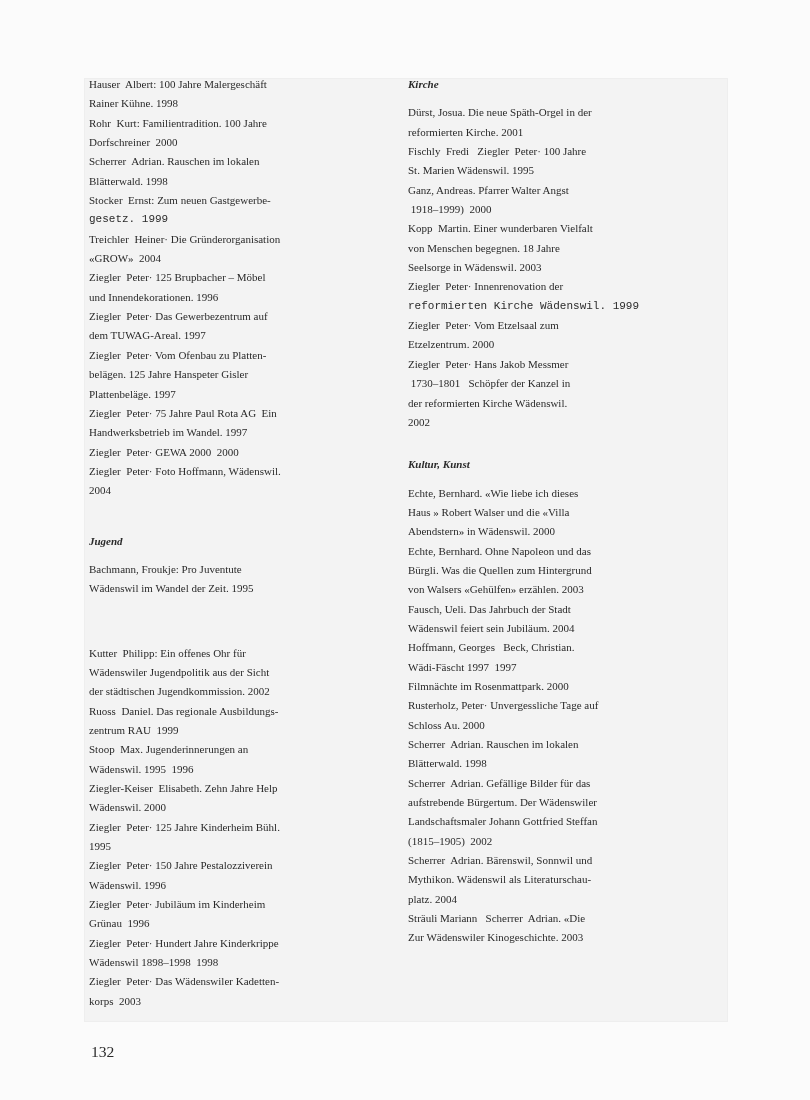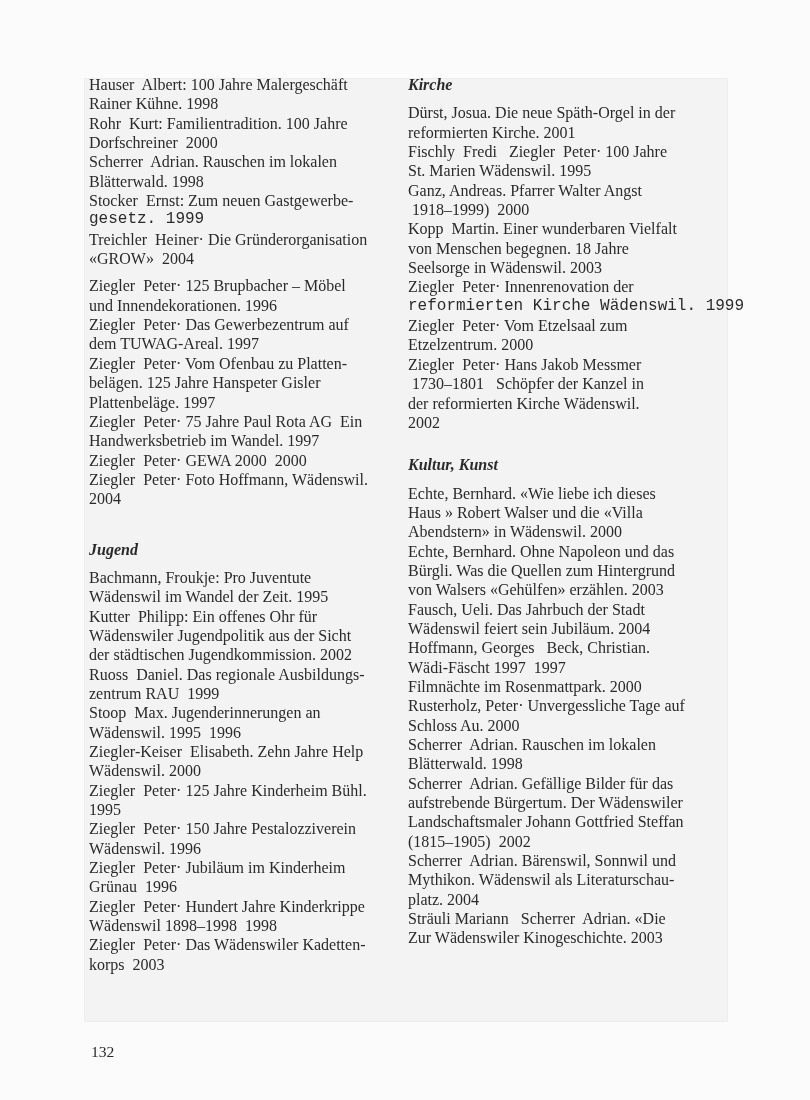"Hauser Albert: 100 Jahre Malergeschäft" .column { font-size: 16px -> 11px }
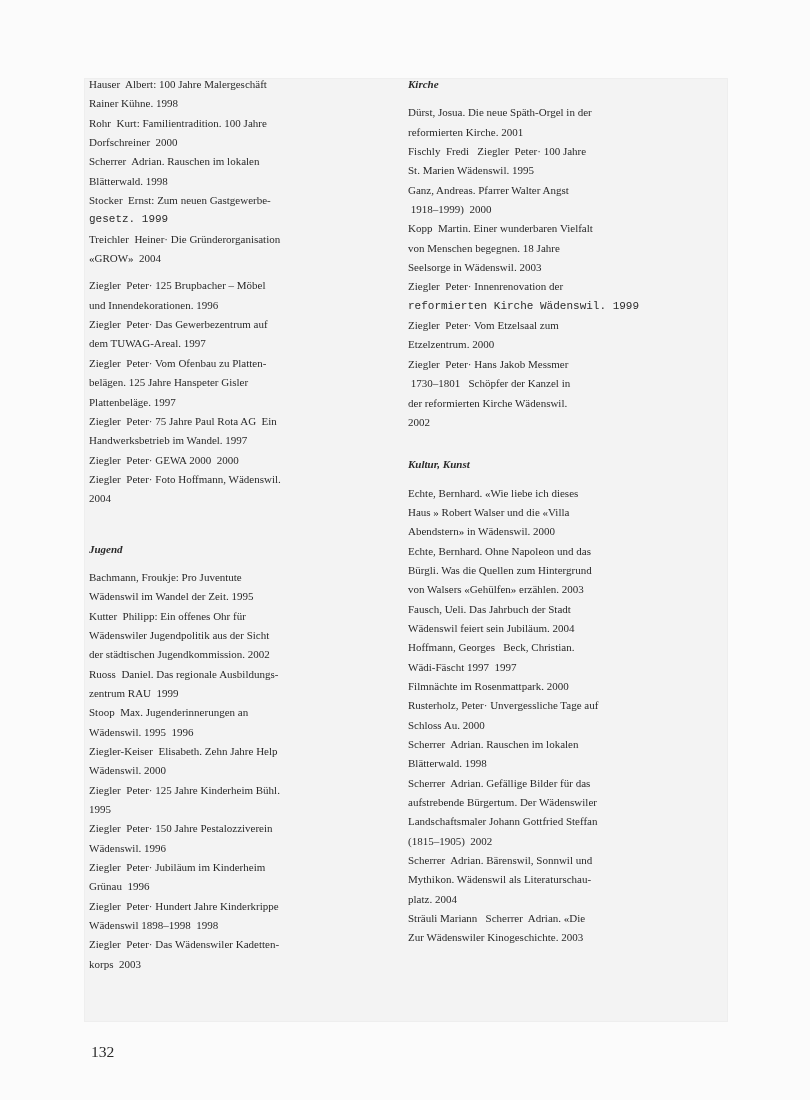"Ziegler Peter· 125 Brupbacher –" div.entry { margin-top: 8px -> none }
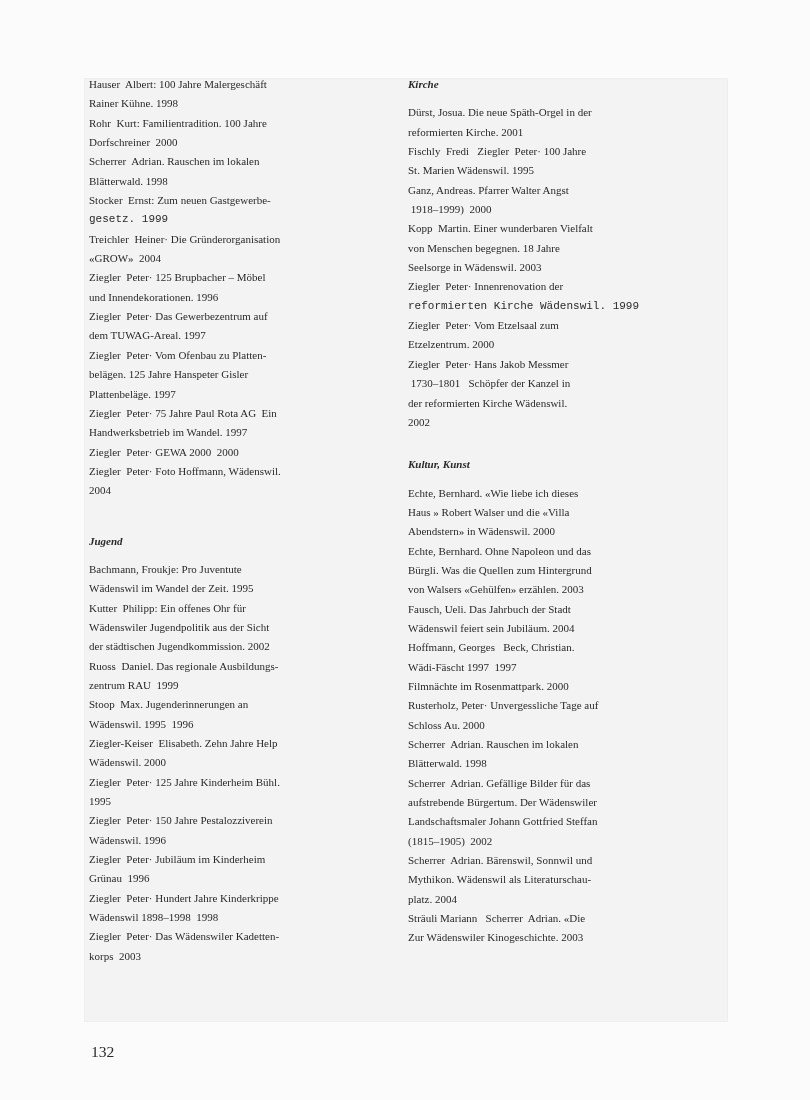"Kutter Philipp: Ein offenes Ohr" div.entry { margin-top: none -> 45px }
